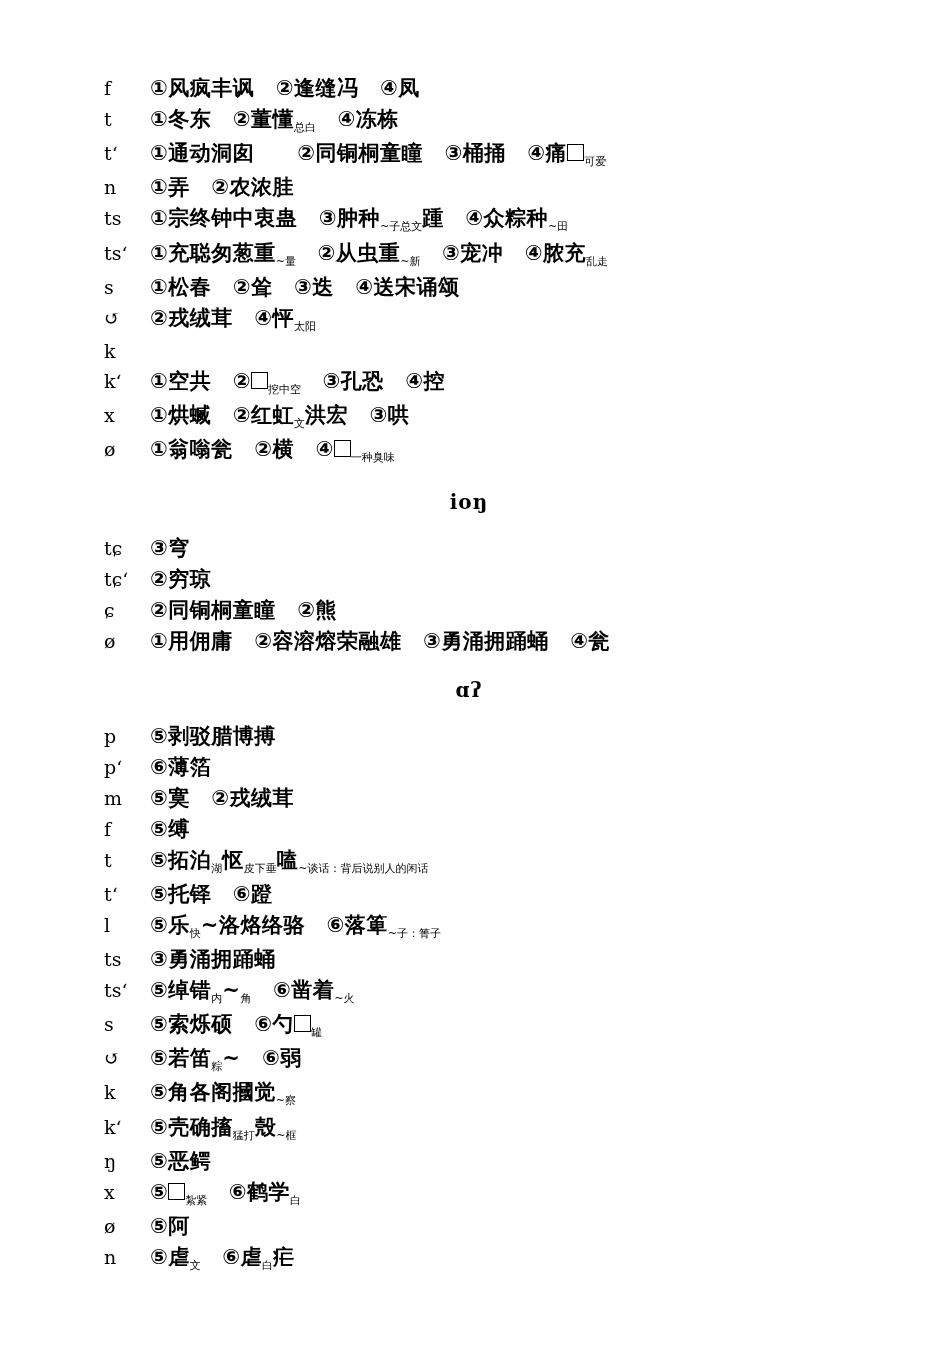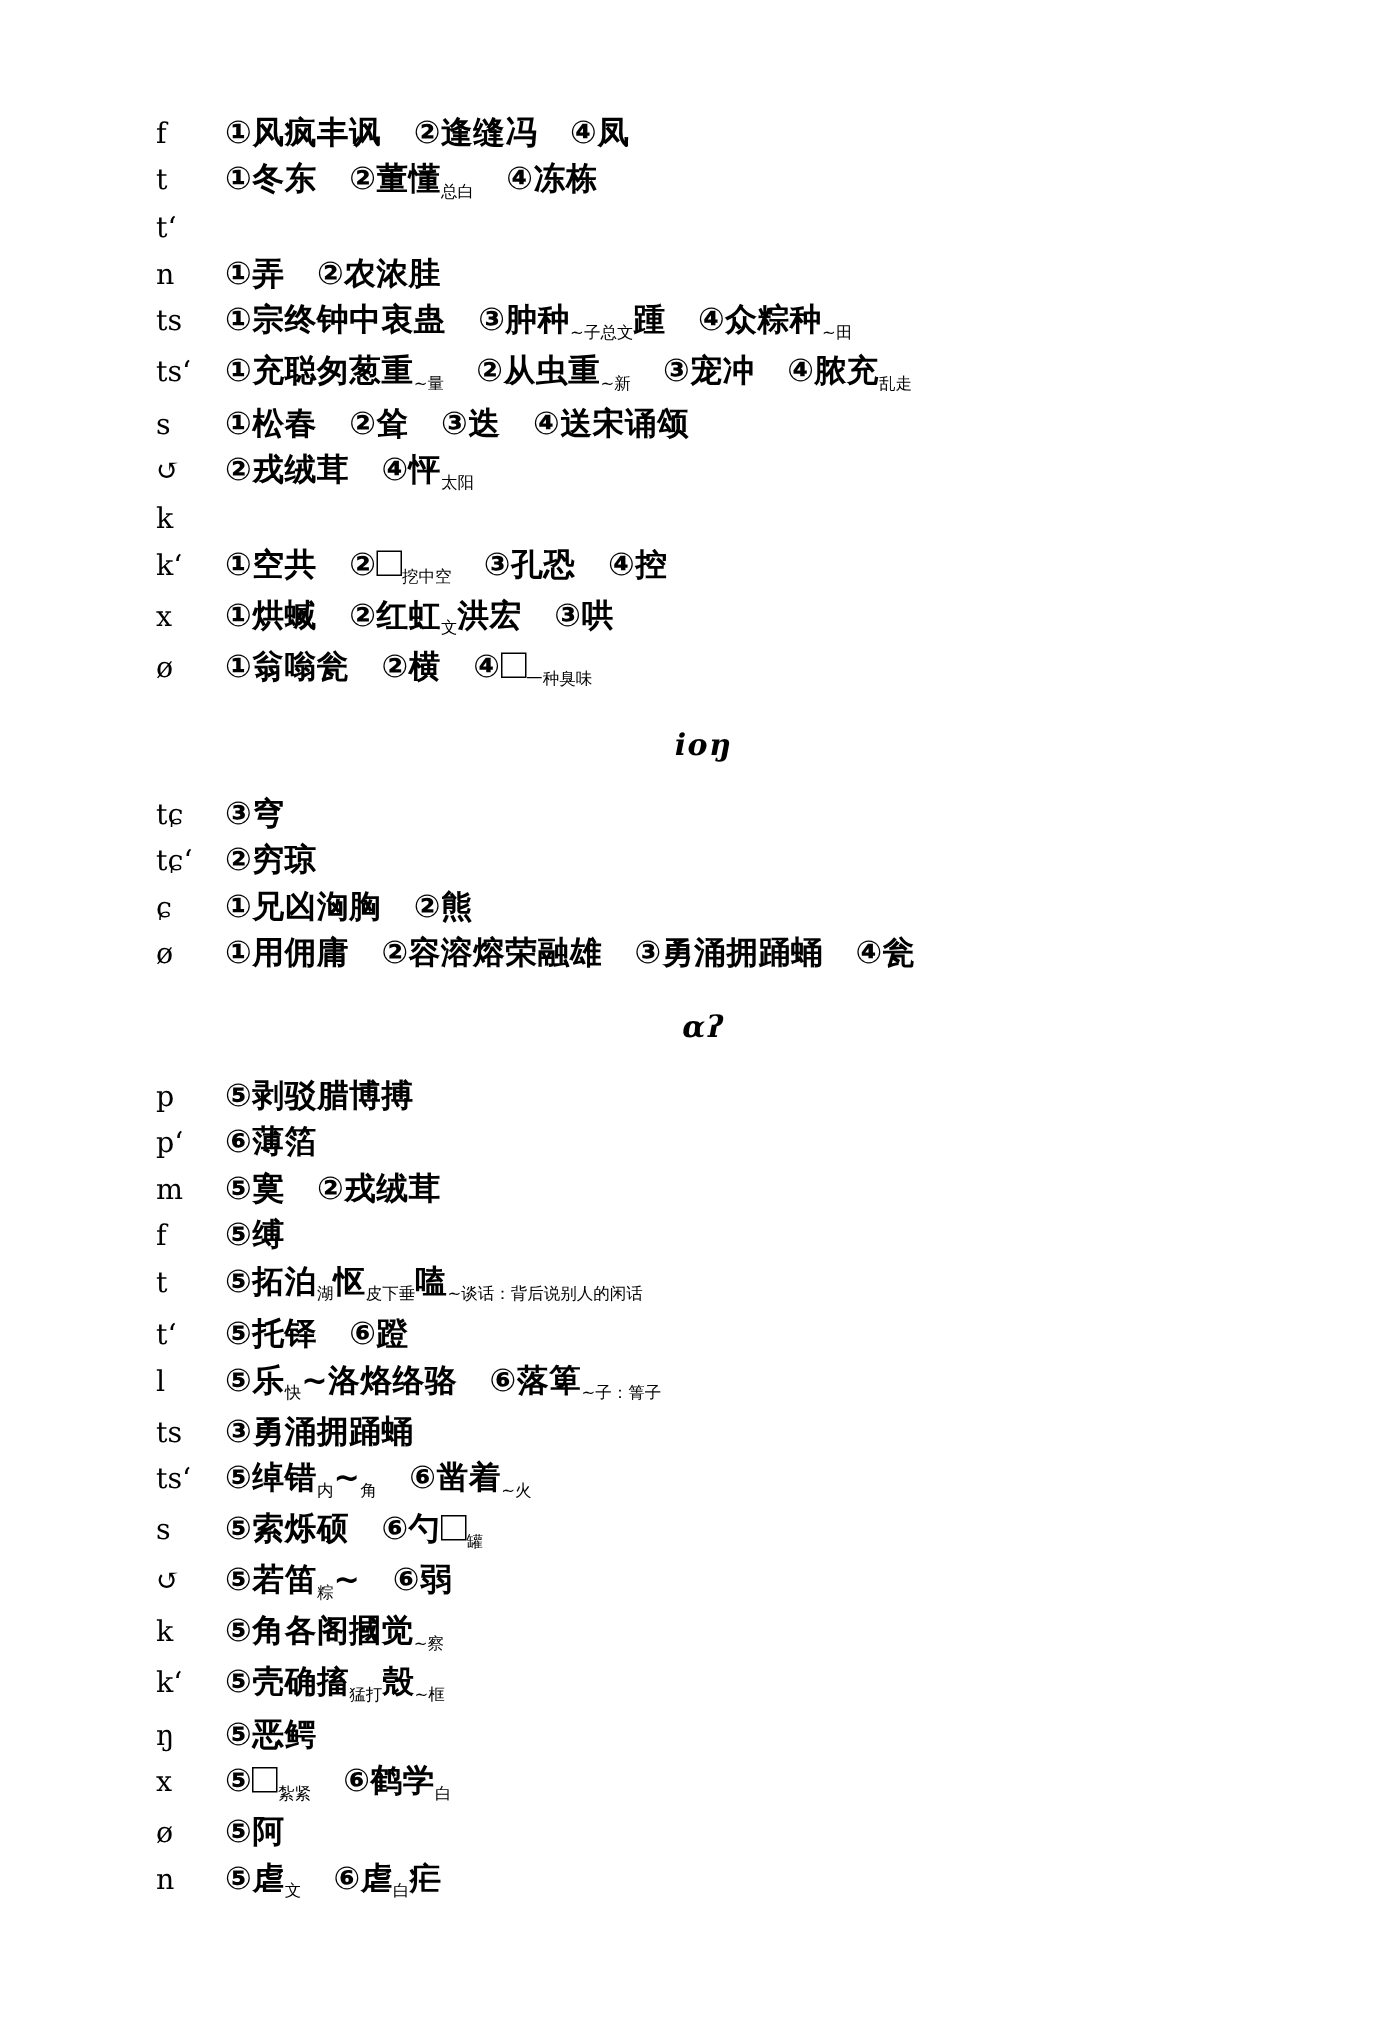"①通动洞囱 ②同铜桐童瞳 ③桶捅 ④痛 可爱" div.entries { html: none -> <div>①通动洞囱 ②同铜桐童瞳 ③桶捅 ④痛<span></span><span>可爱</span></div> }
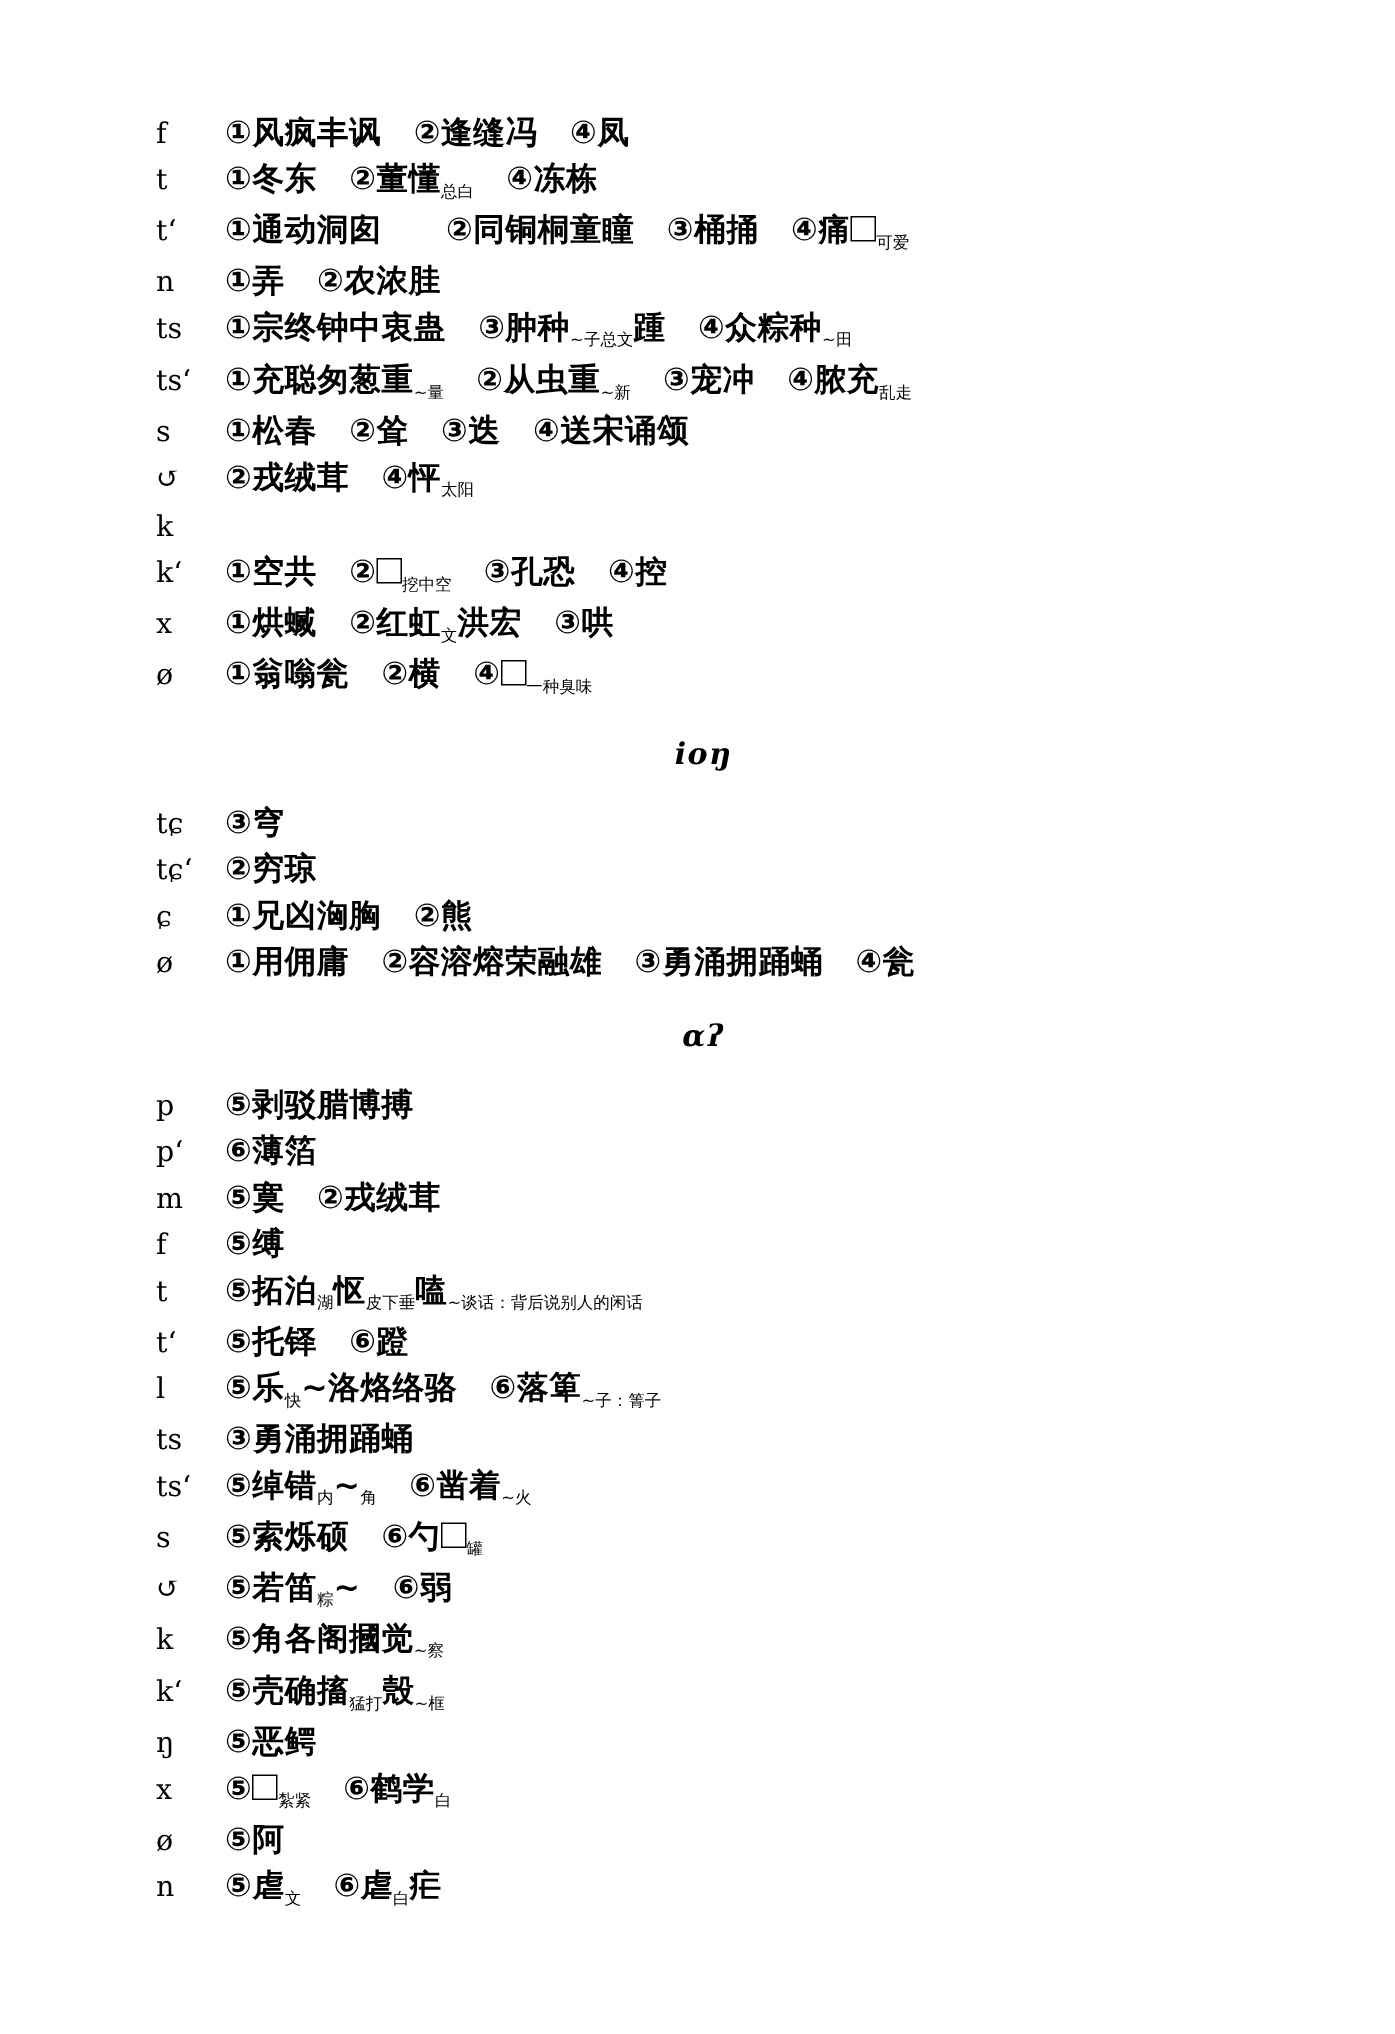"ioŋ" .section-head { font-style: italic -> none }
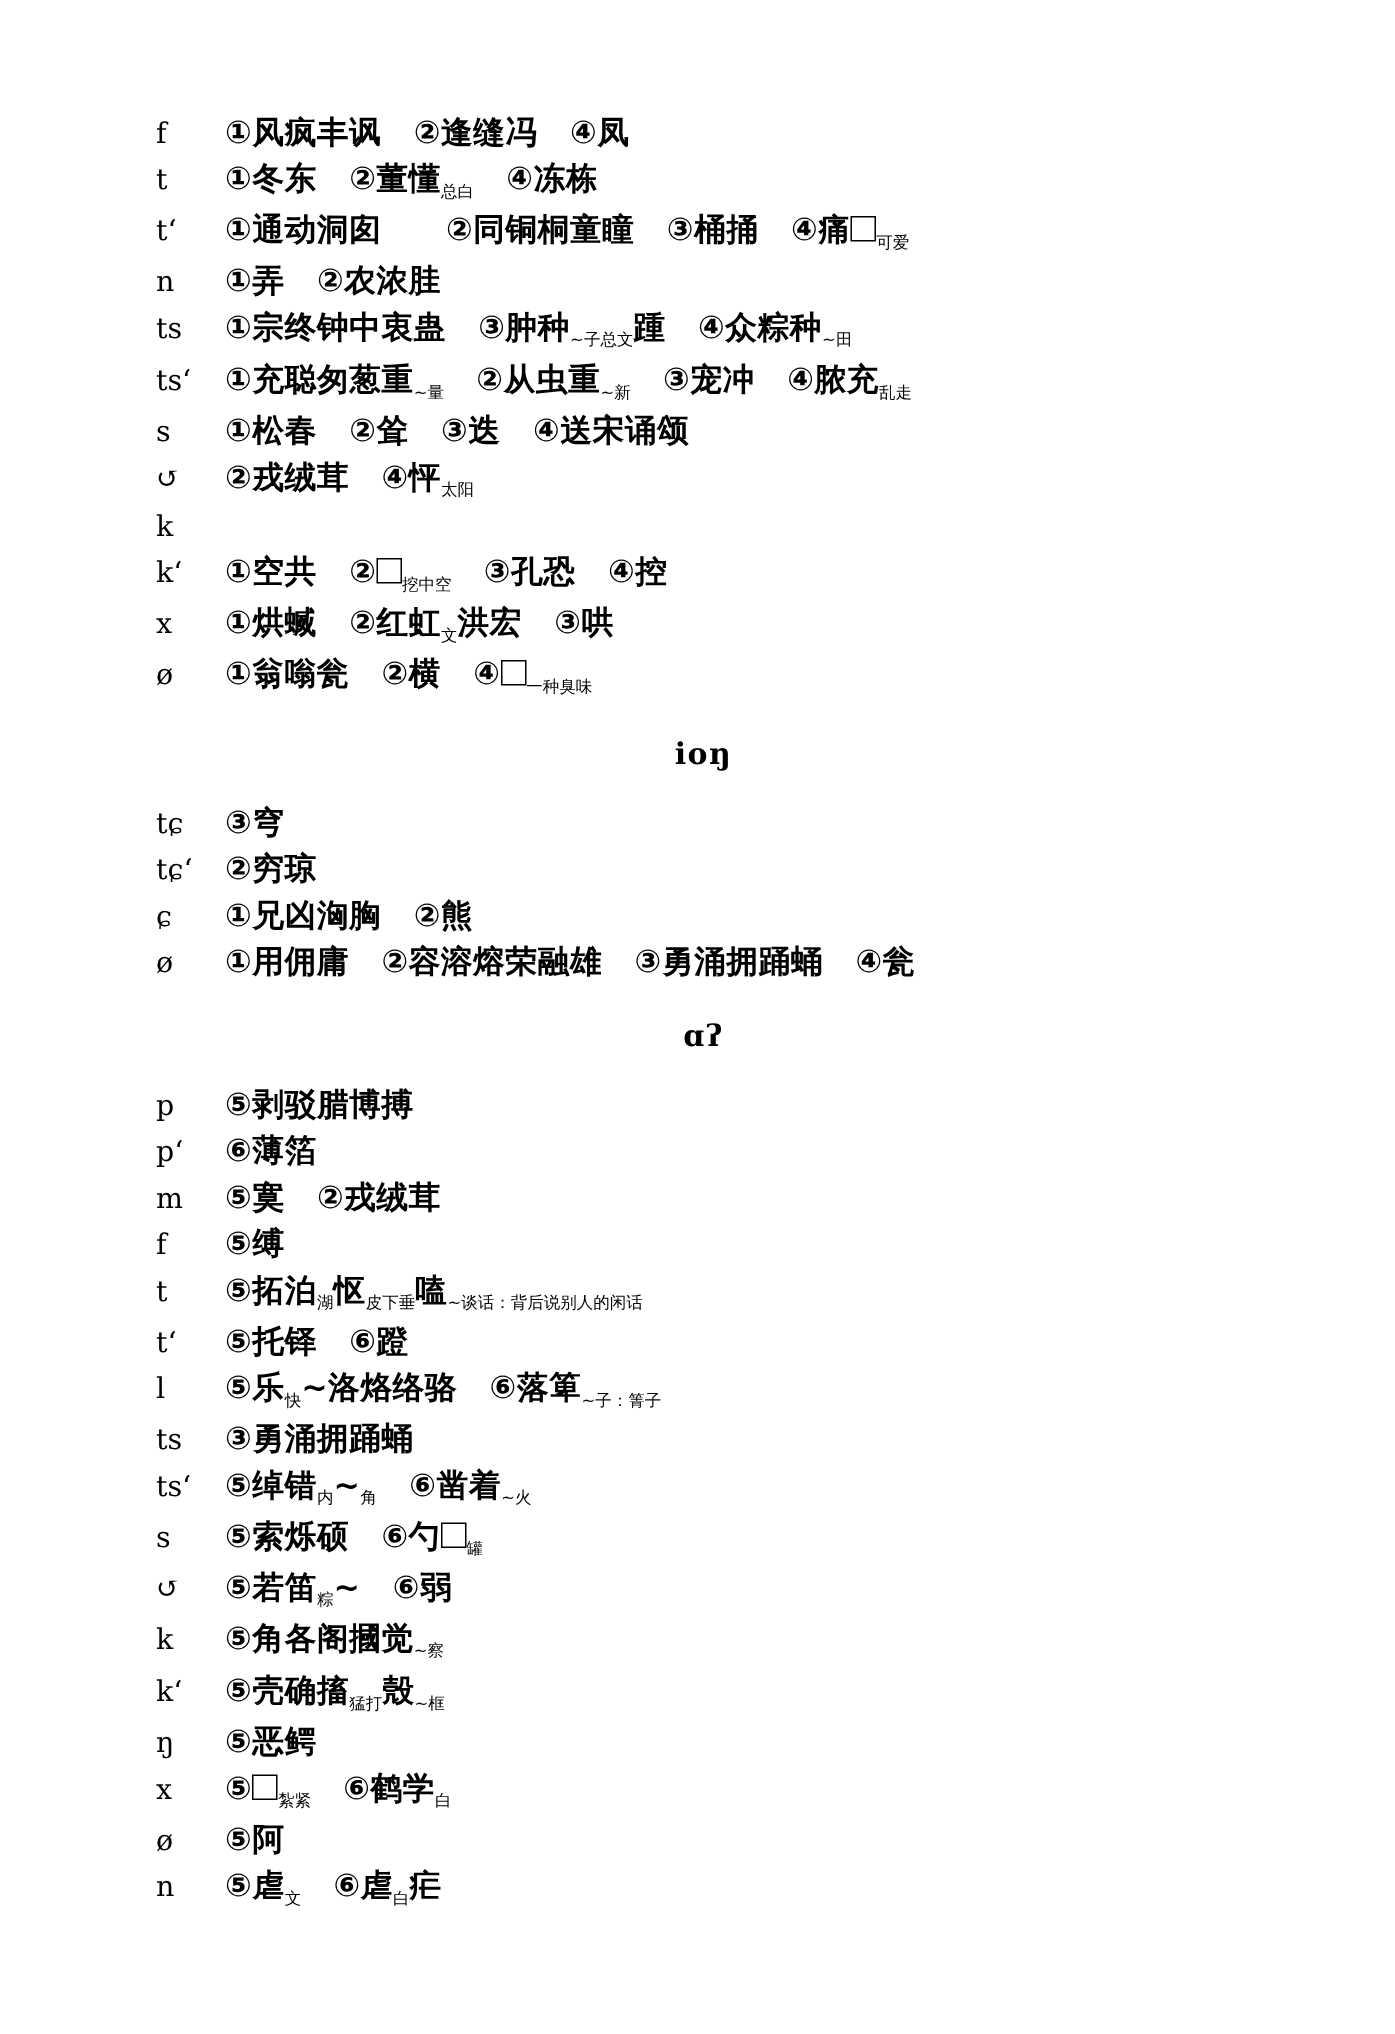"①兄凶洶胸 ②熊" div.entries { text: ①兄凶洶胸 -> ②同铜桐童瞳 }
